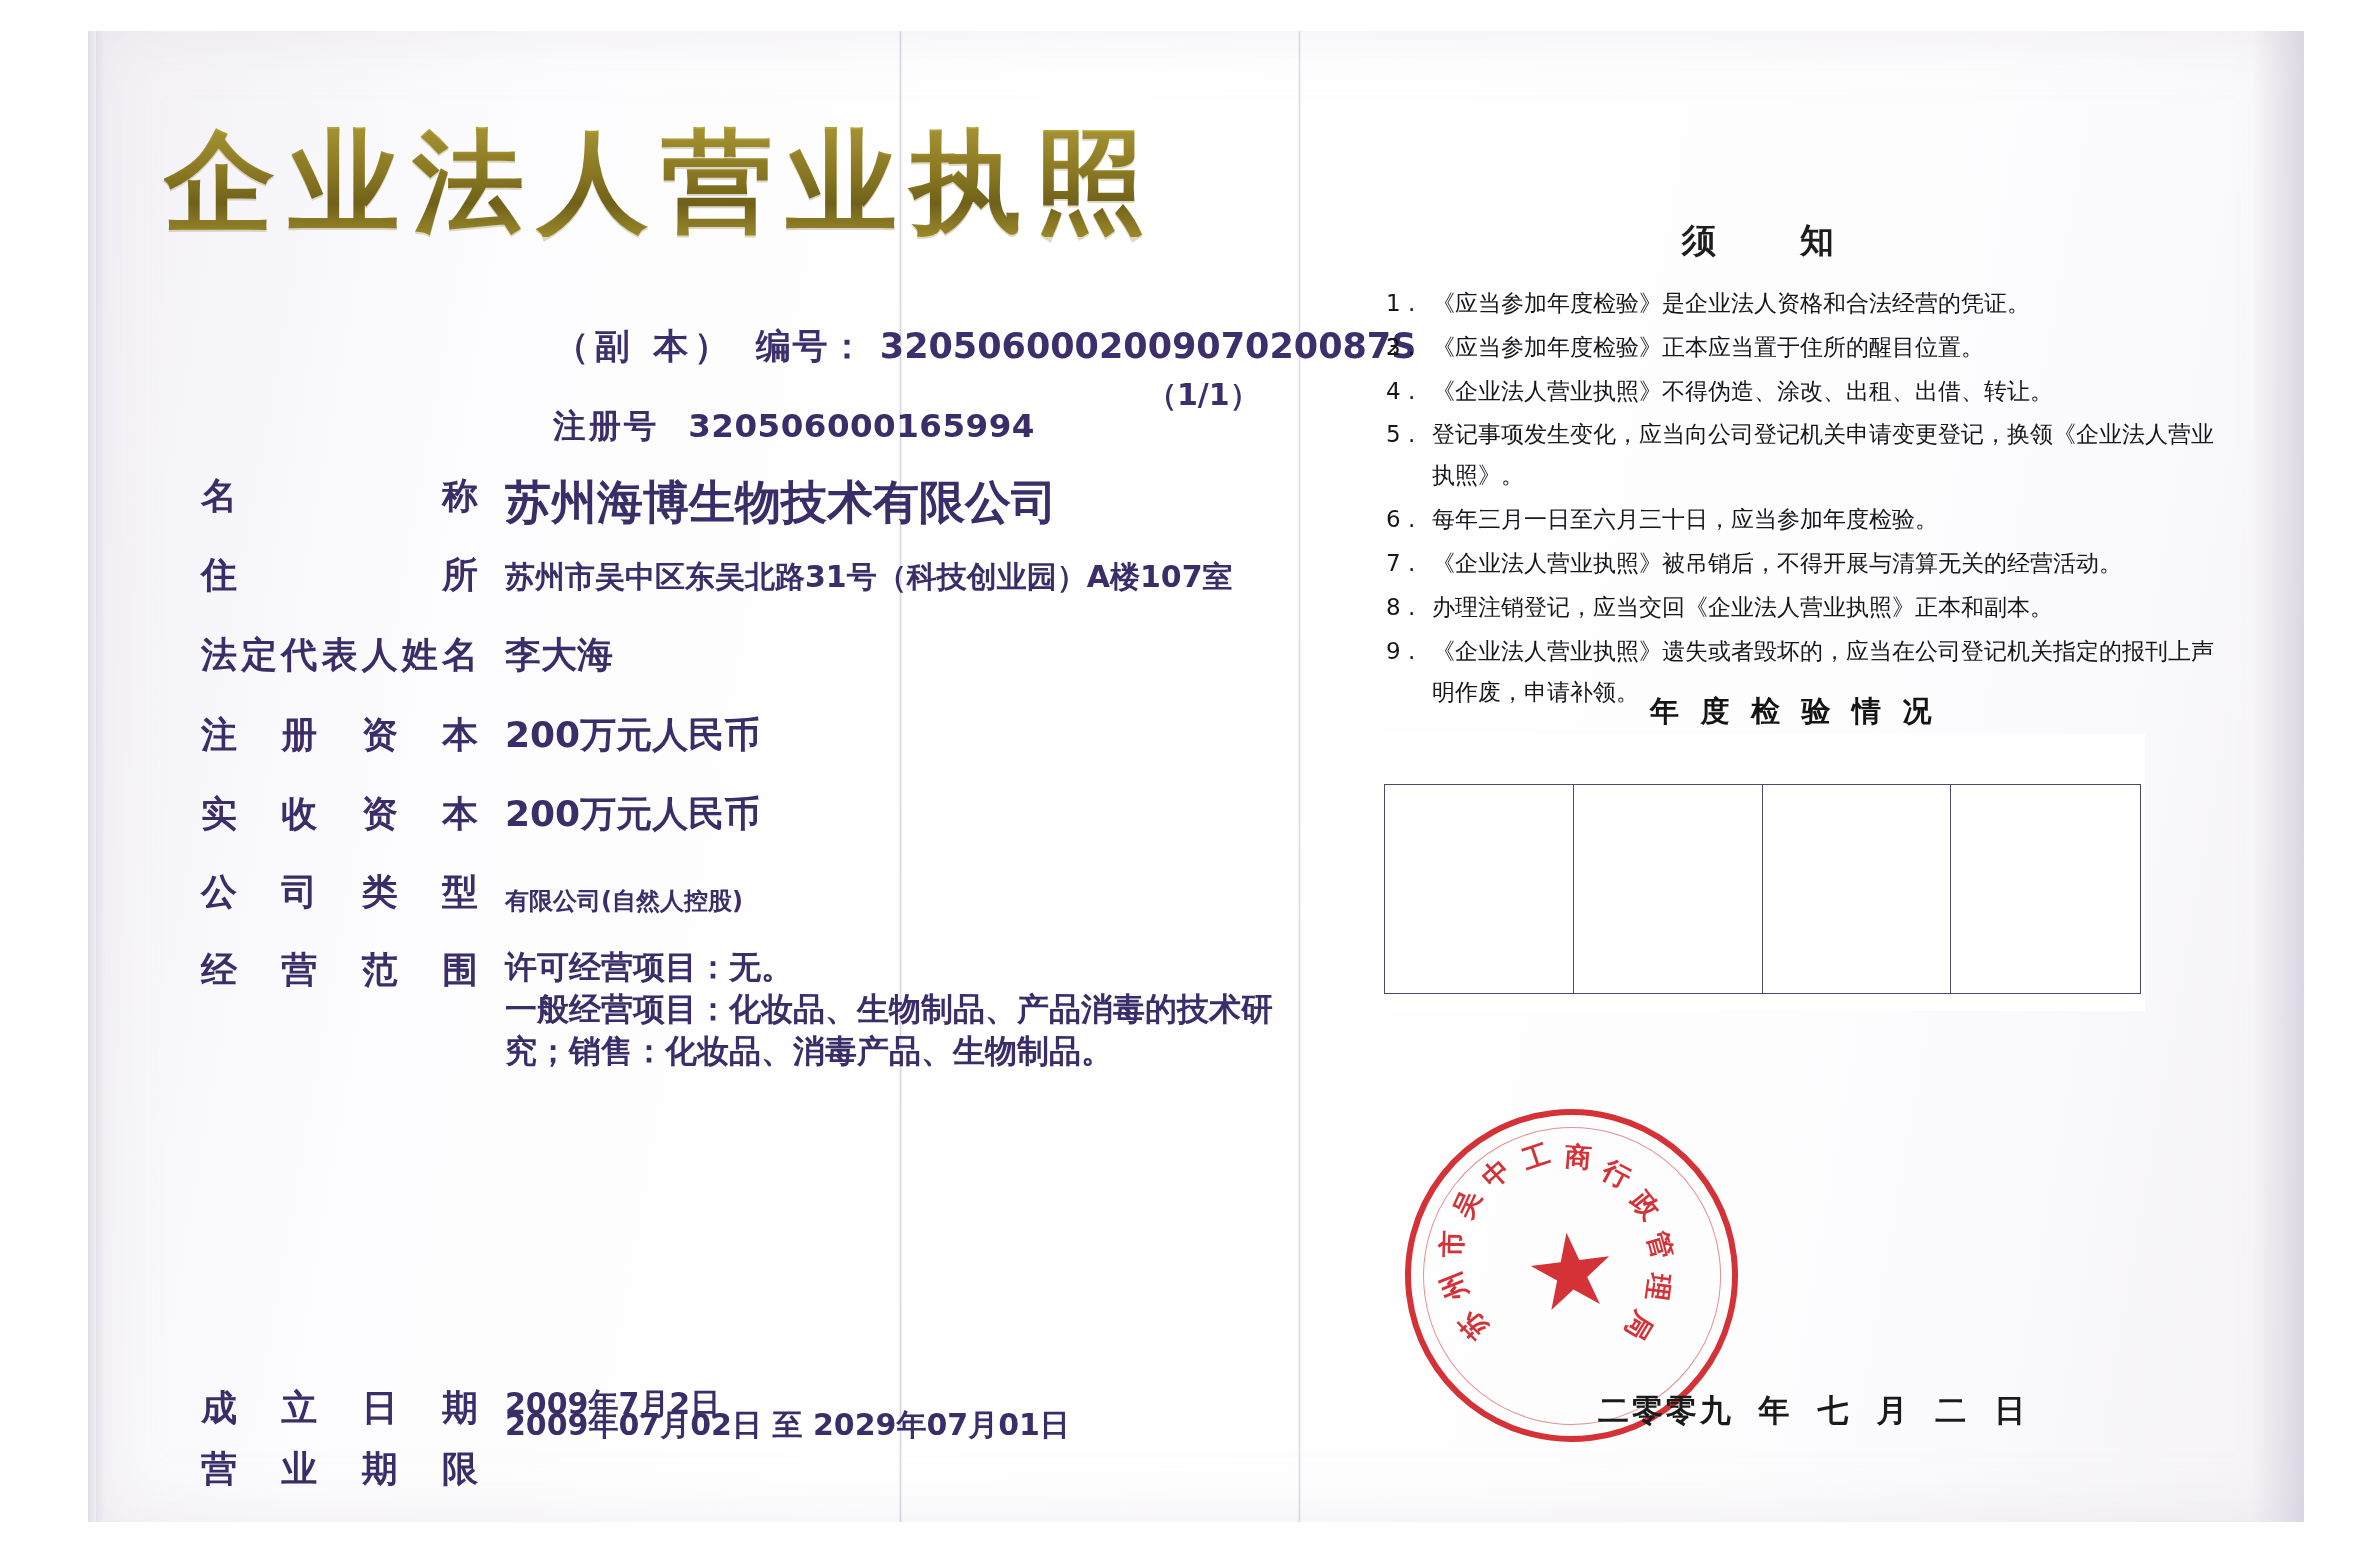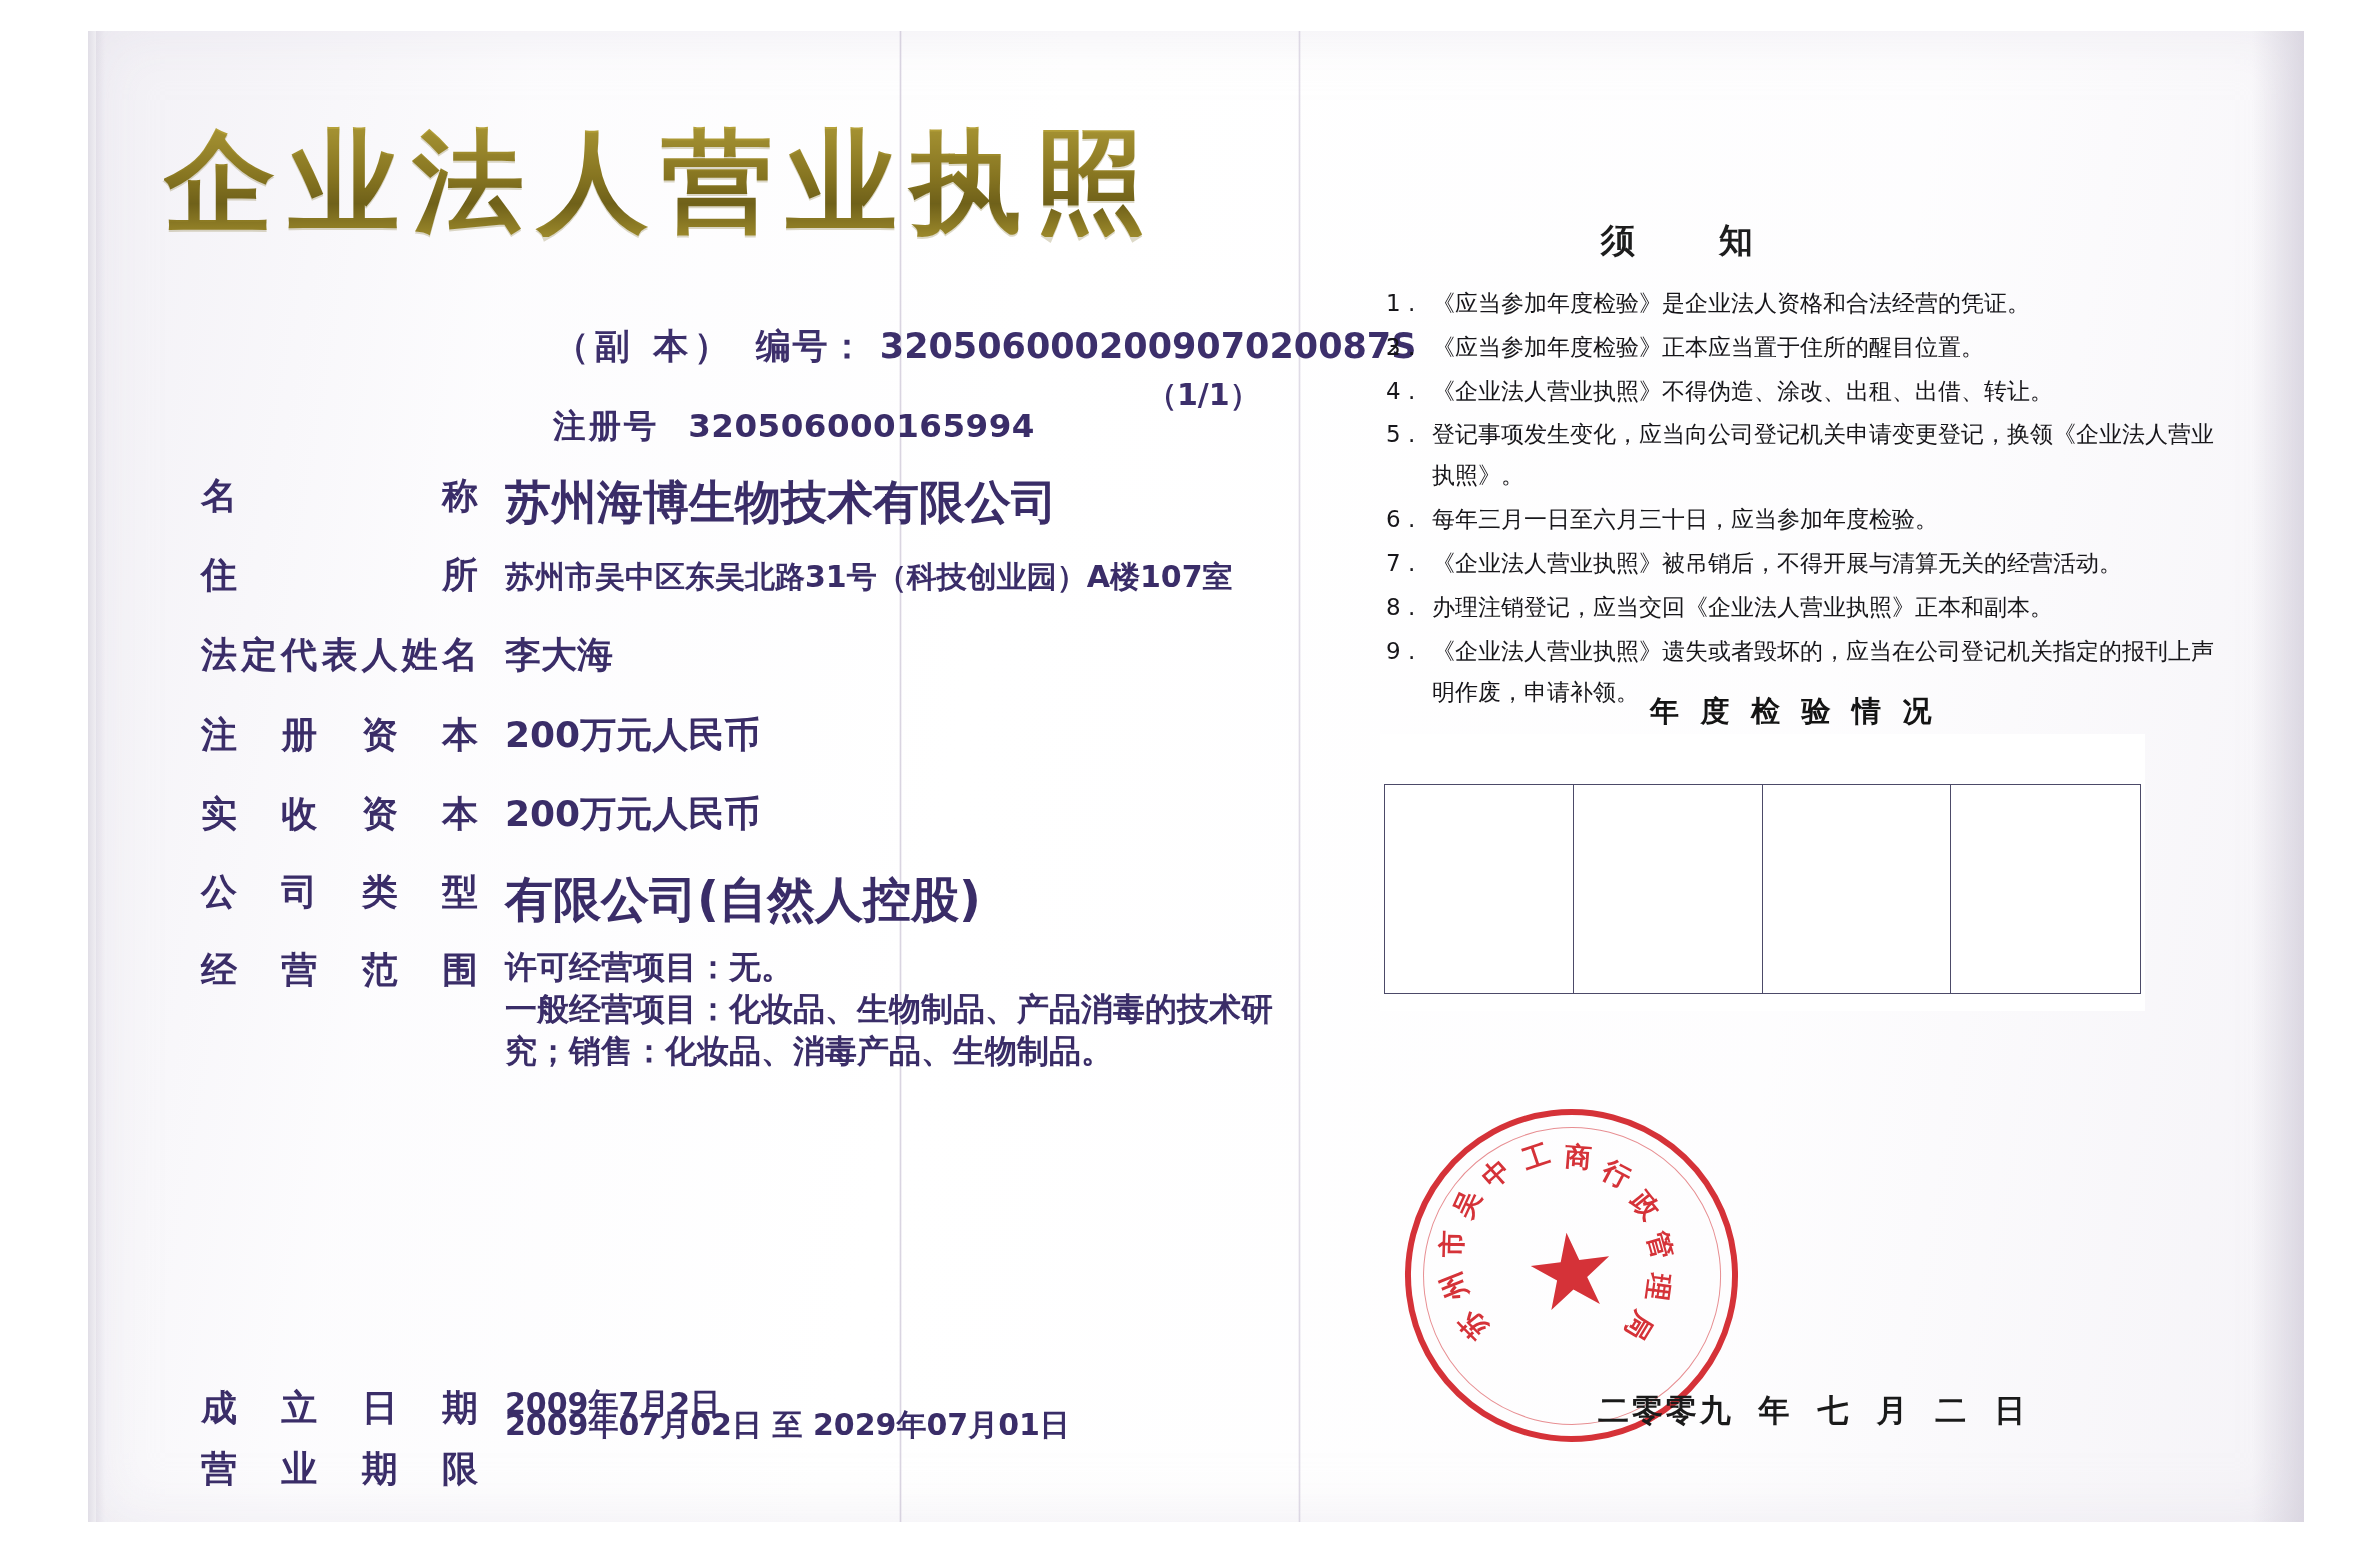"须 知" .notice-title { left: 1601px -> 1682px }
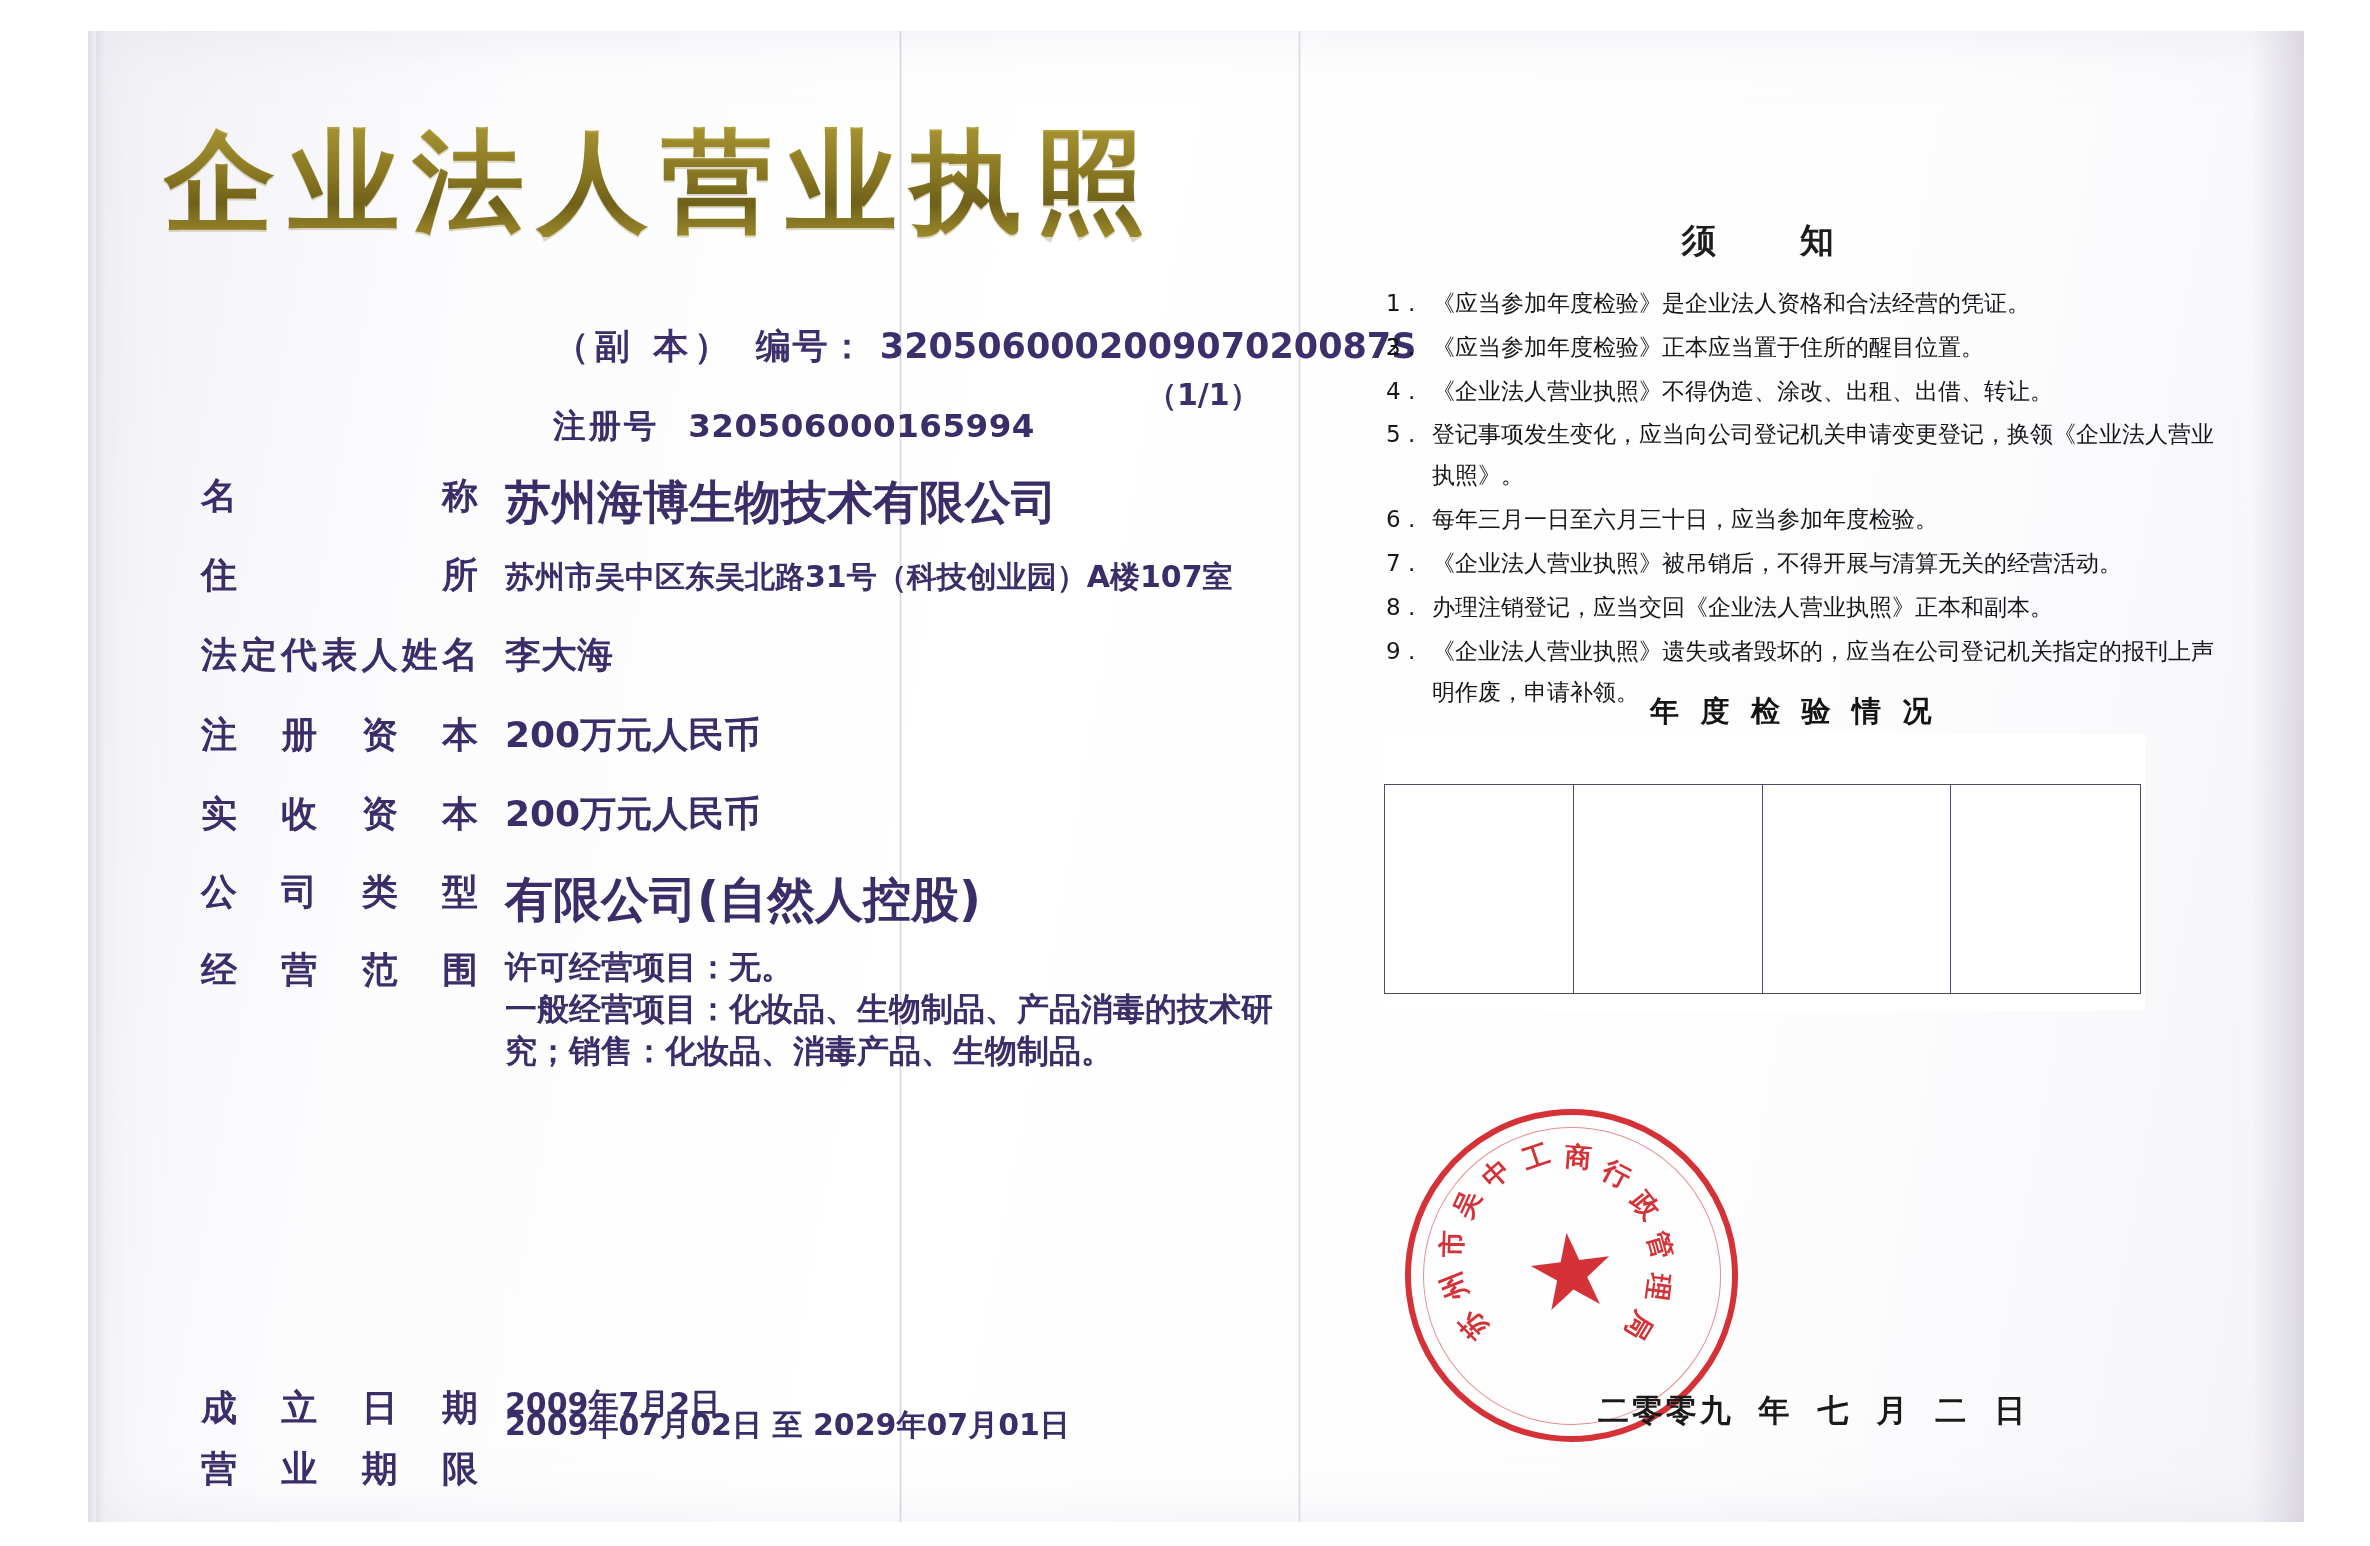"有限公司(自然人控股)" .f-type .val { font-size: 48px -> 24px; margin-top: none -> 17px }
